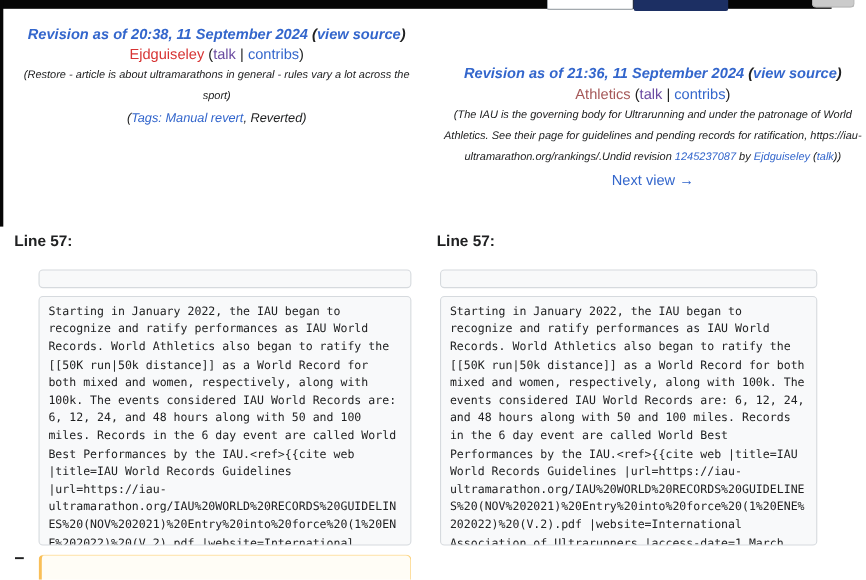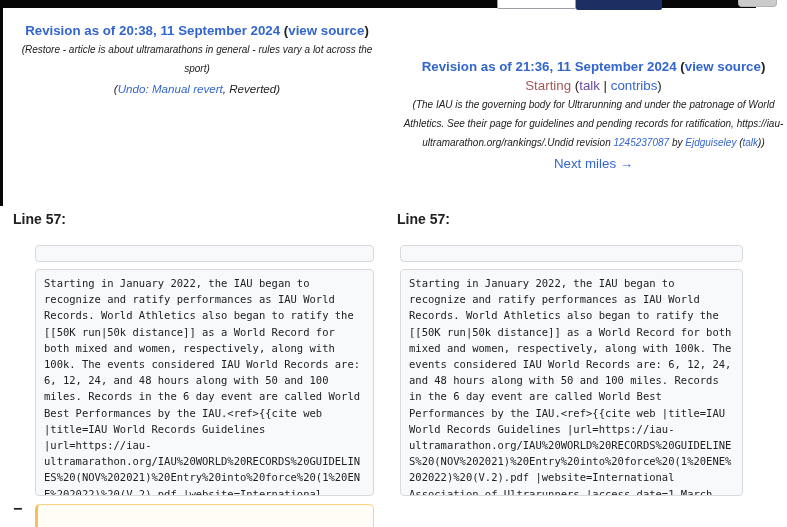"Revision as of 20:38, 11" .rev-title { font-style: none -> italic }
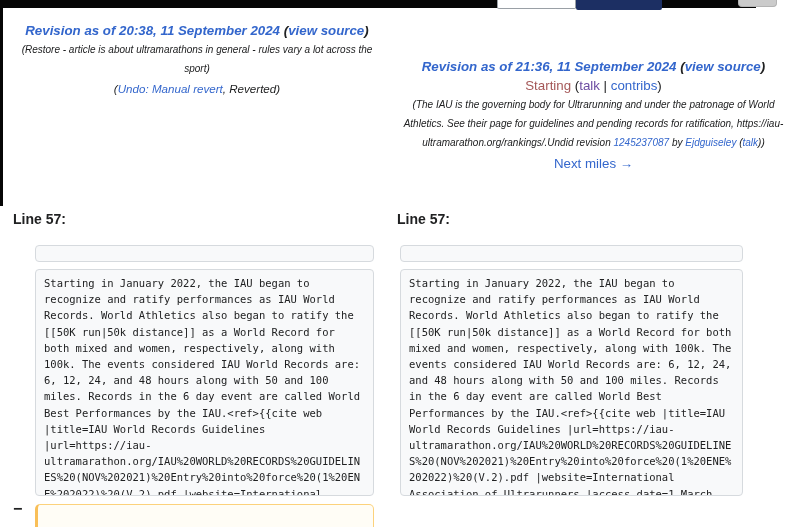"Ejdguiseley (talk | contribs)" div.rev-user { html: none -> <div><span>Ejdguiseley</span><span> (</span><span>talk</span><span> | </span><span>contribs</span><span>)</span></div> }
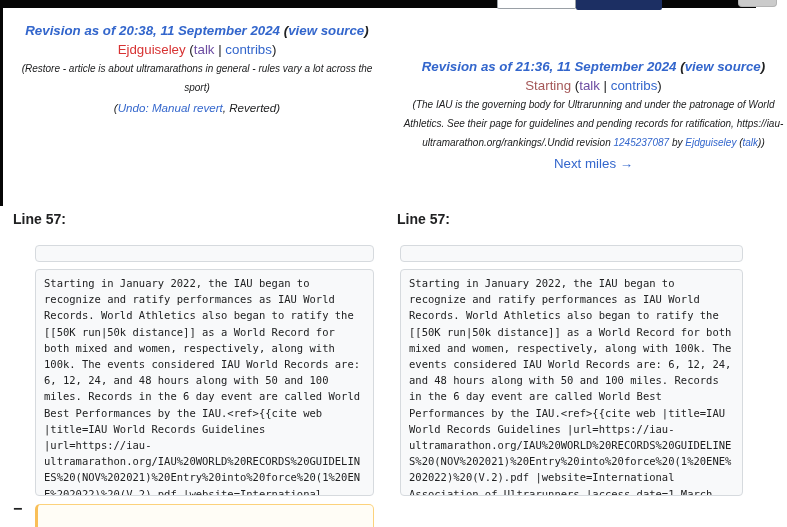"Starting" span.mutedred { text: Starting -> Athletics }
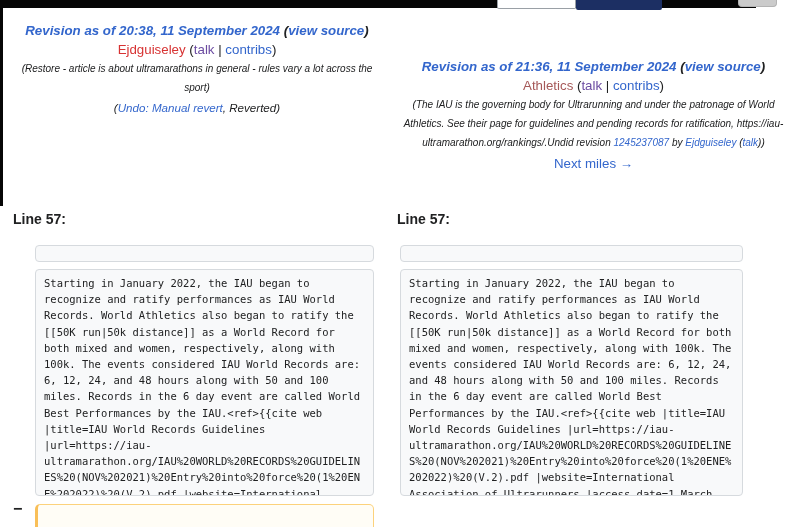"Undo:" span.lnk { text: Undo -> Tags }
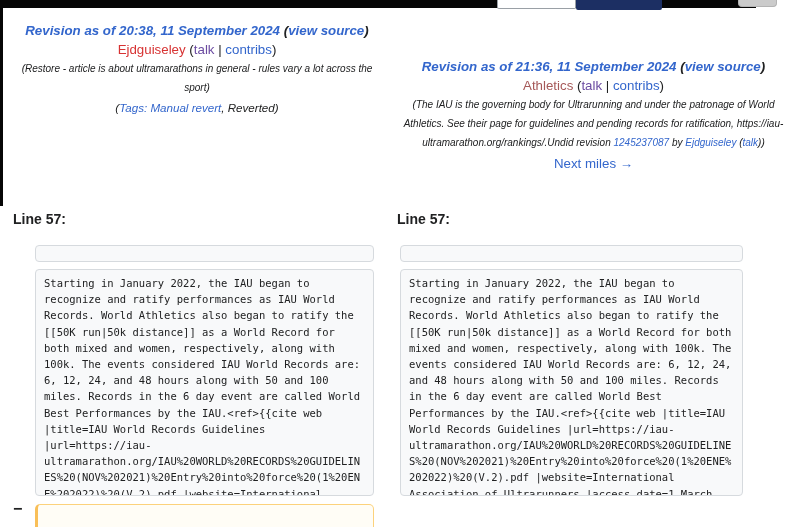"Next miles →" span.lnk { text: miles -> view }
